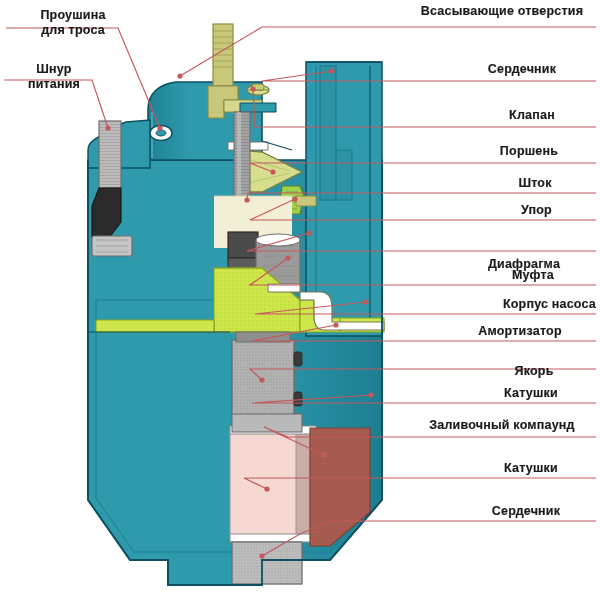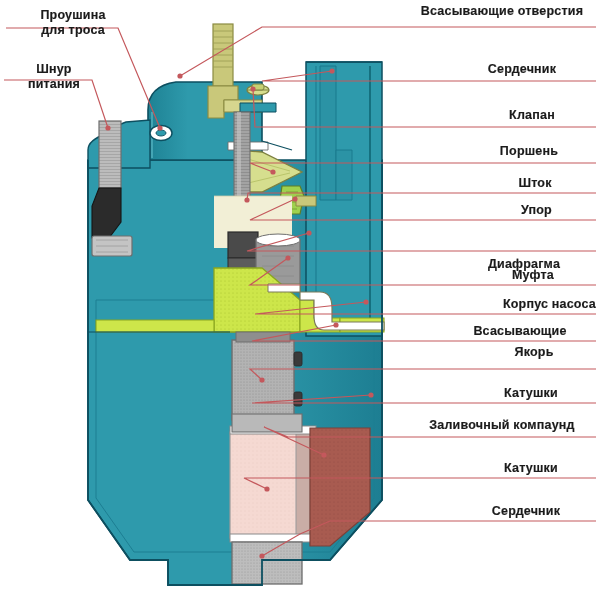"Всасывающие" div.lbl { text: Всасывающие -> Амортизатор }
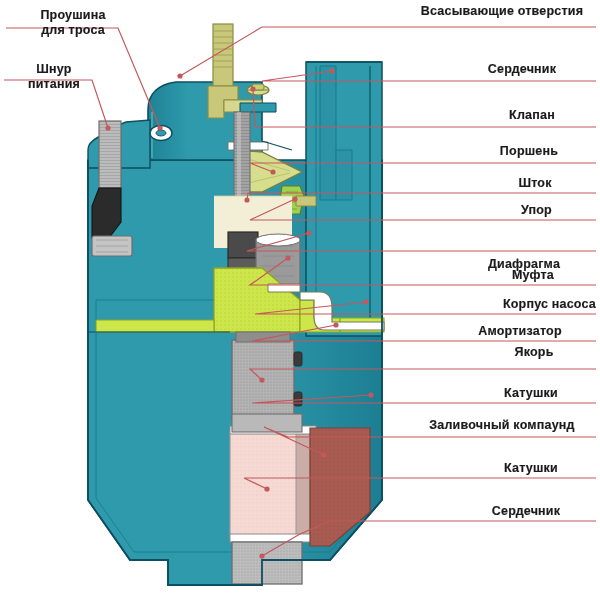"Якорь" div.lbl { top: 345px -> 364px }
